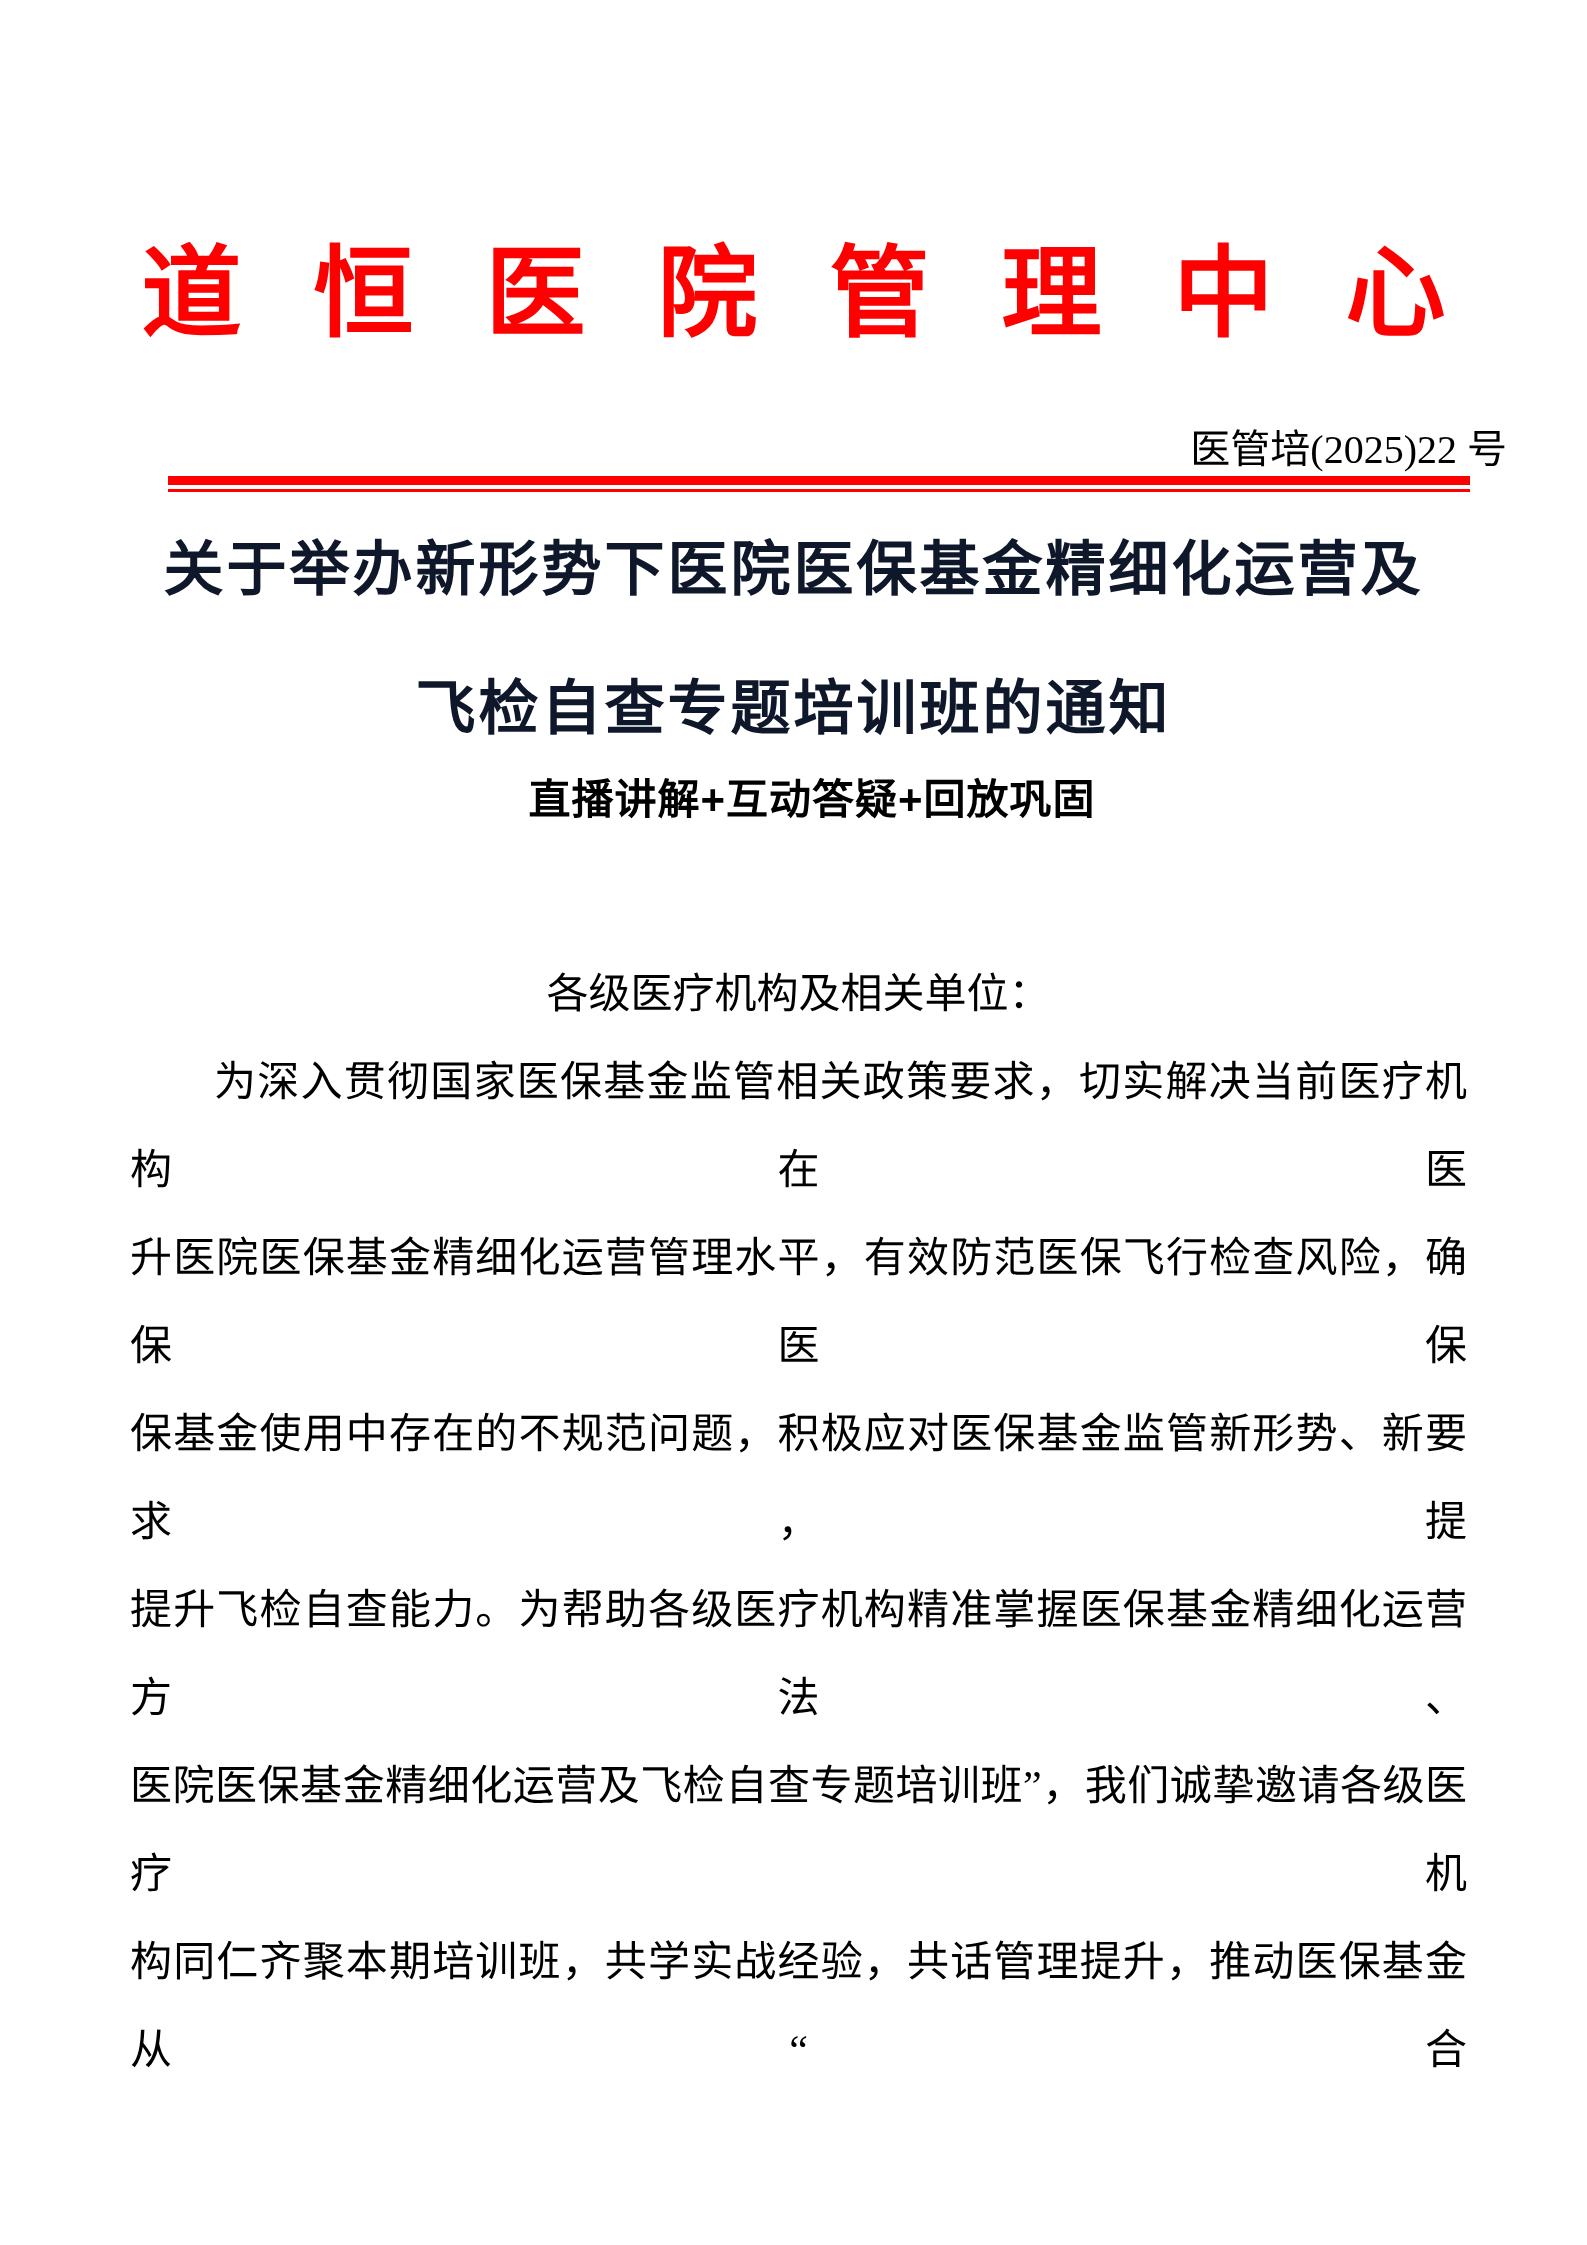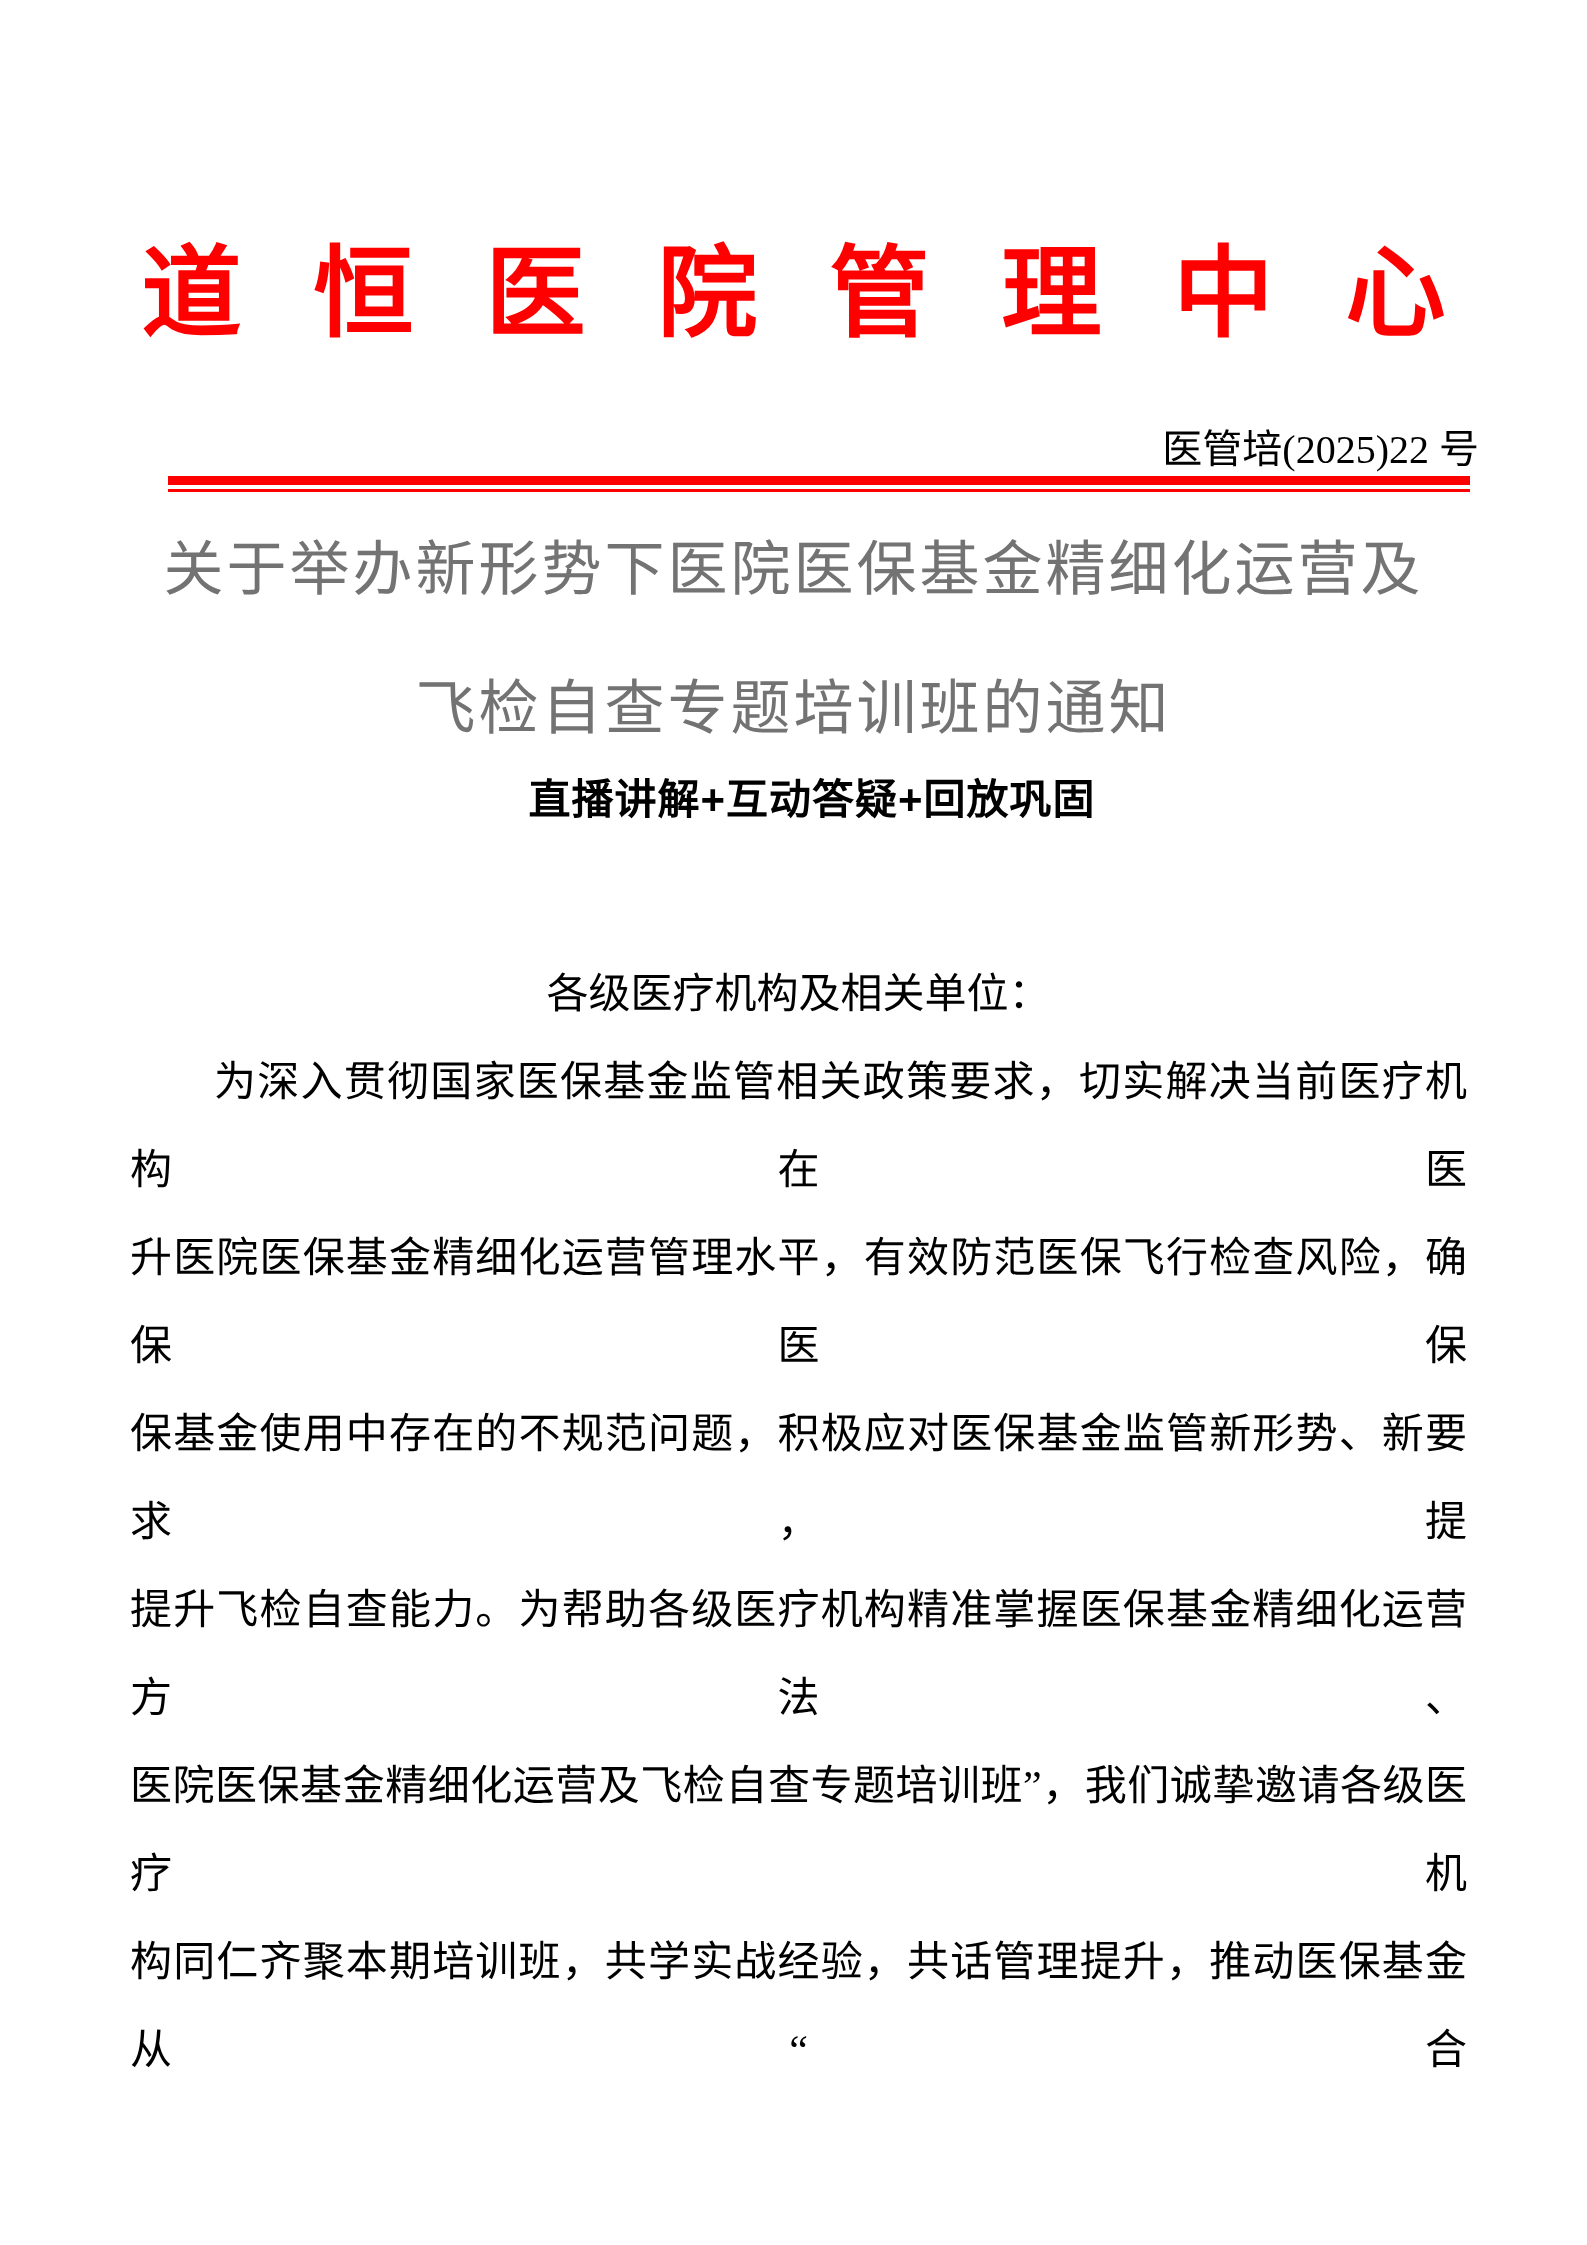"医管培(2025)22 号" .doc-number { padding-right: 108px -> 80px }
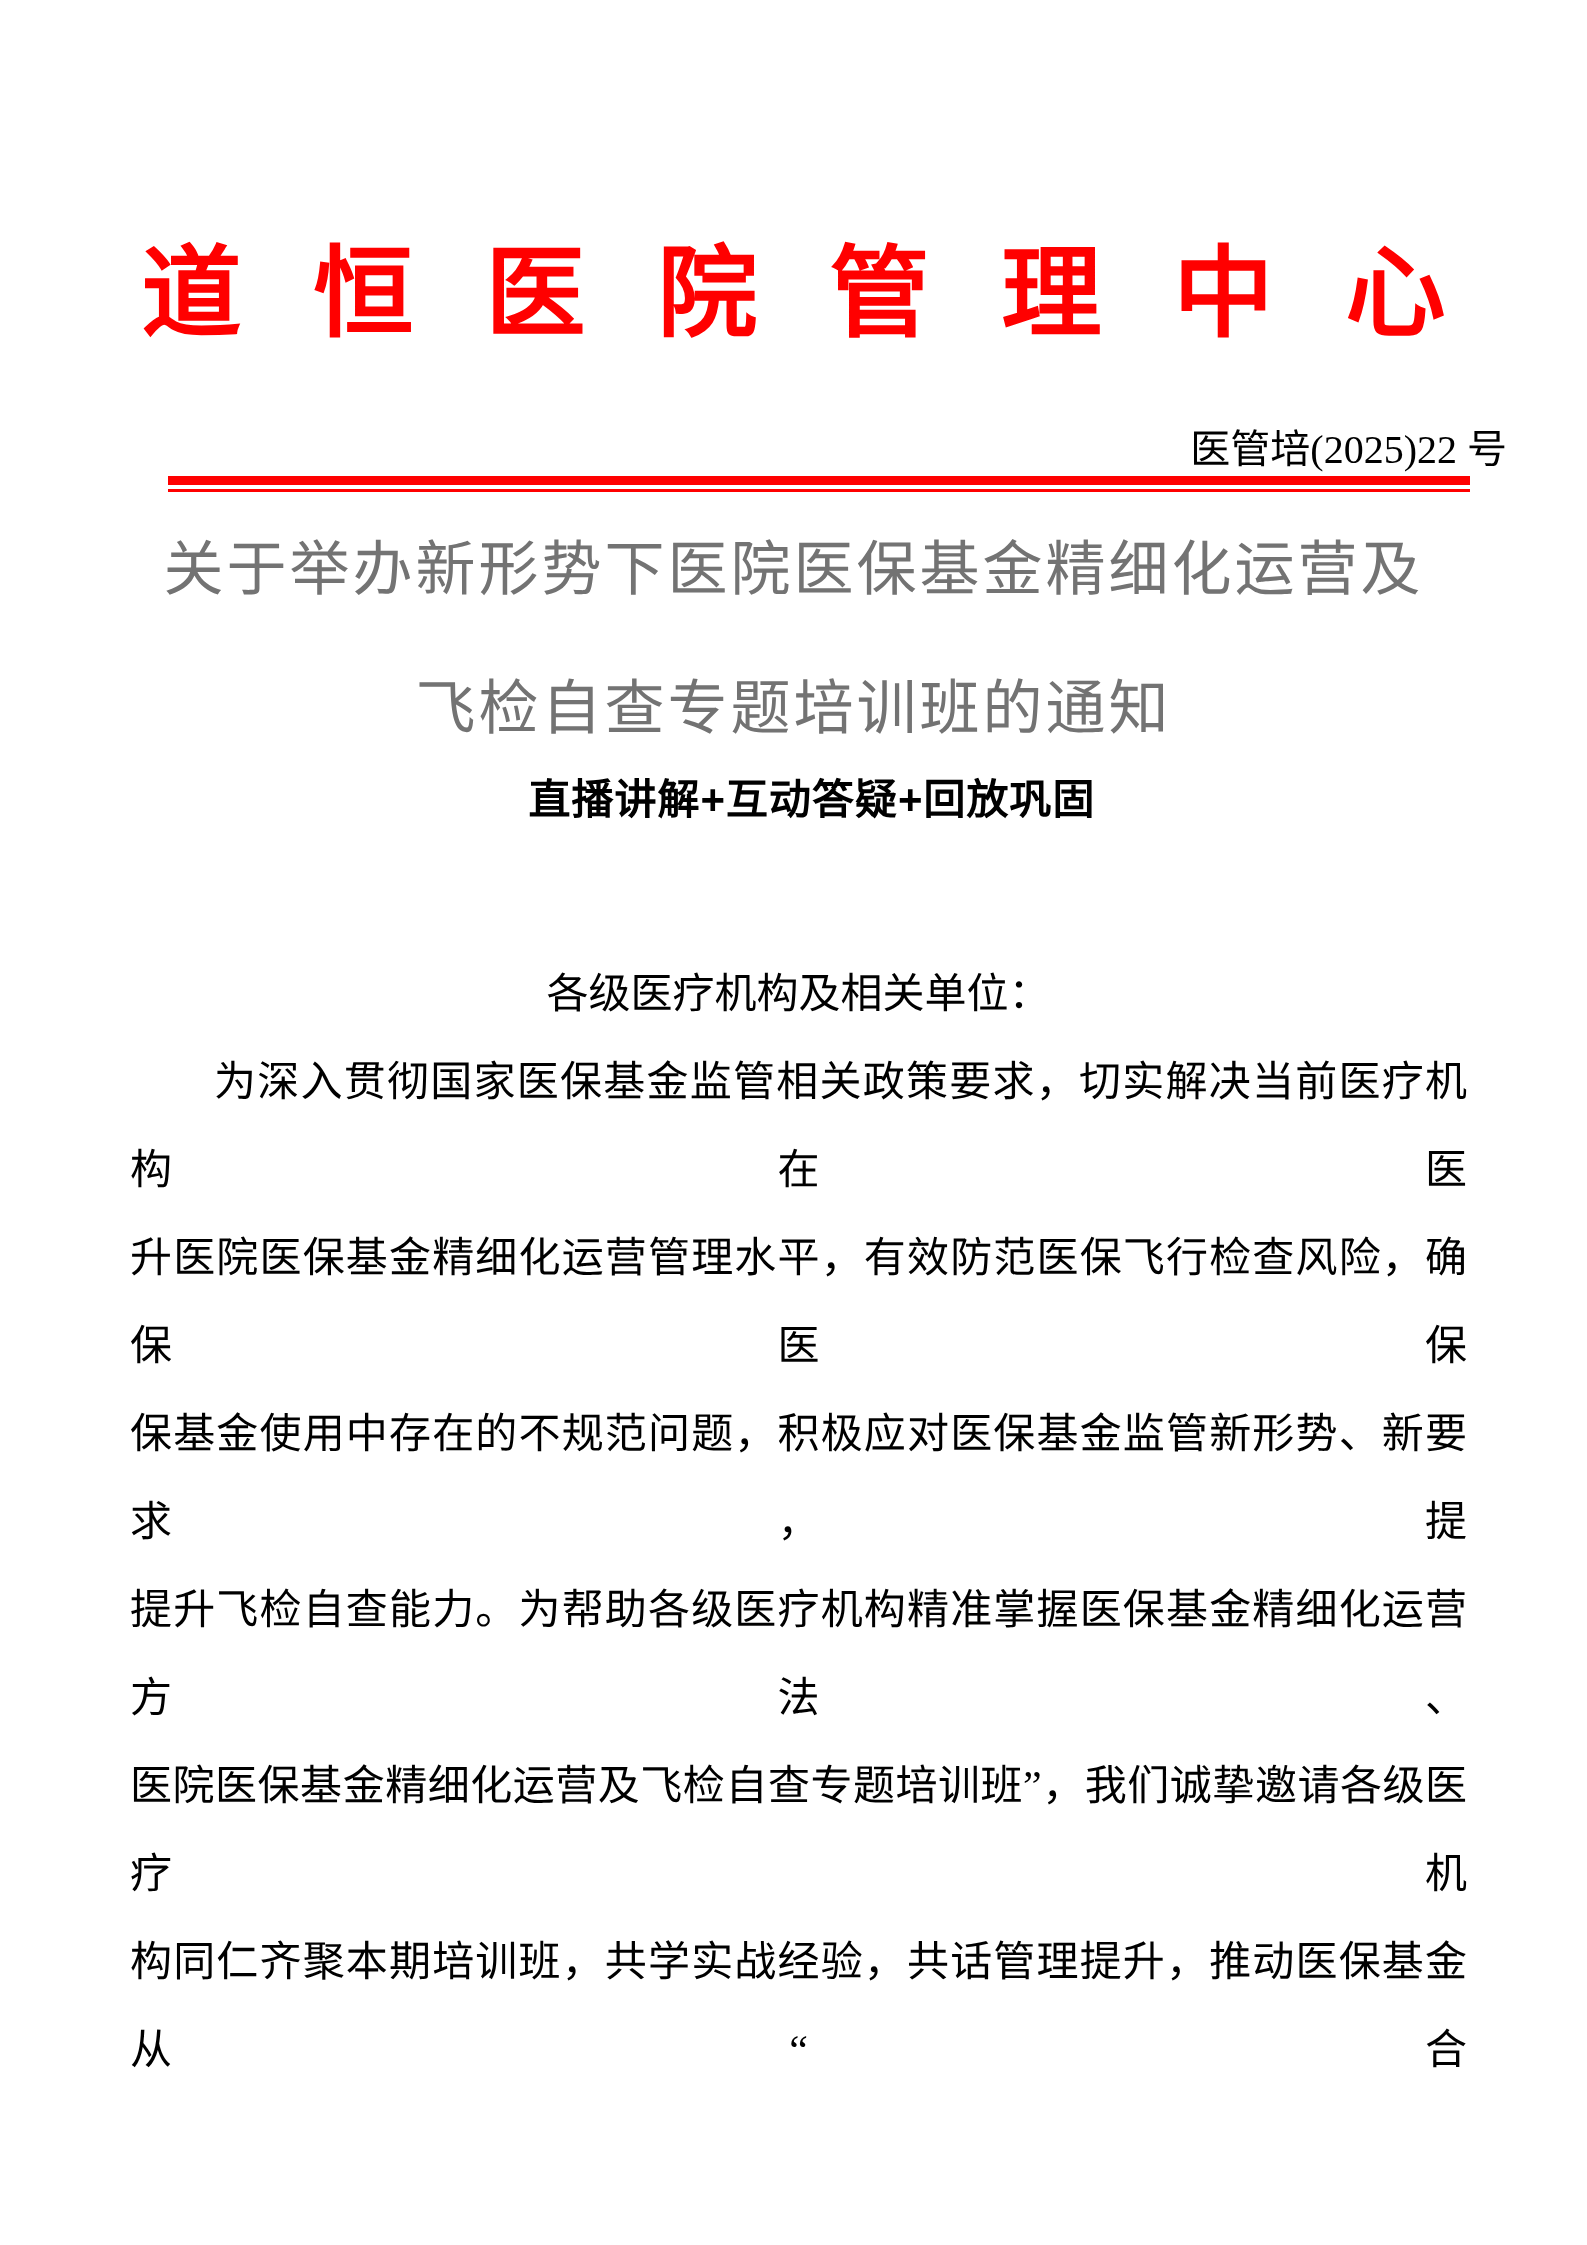"关于举办新形势下医院医保基金精细化运营及" .notice-title { color: #737373 -> #0f172a; font-weight: 400 -> 700 }
